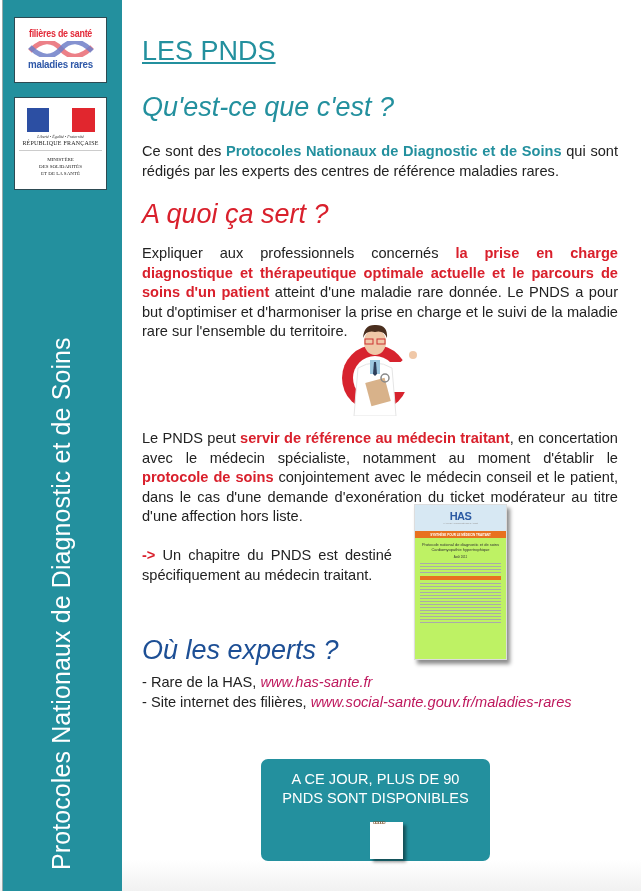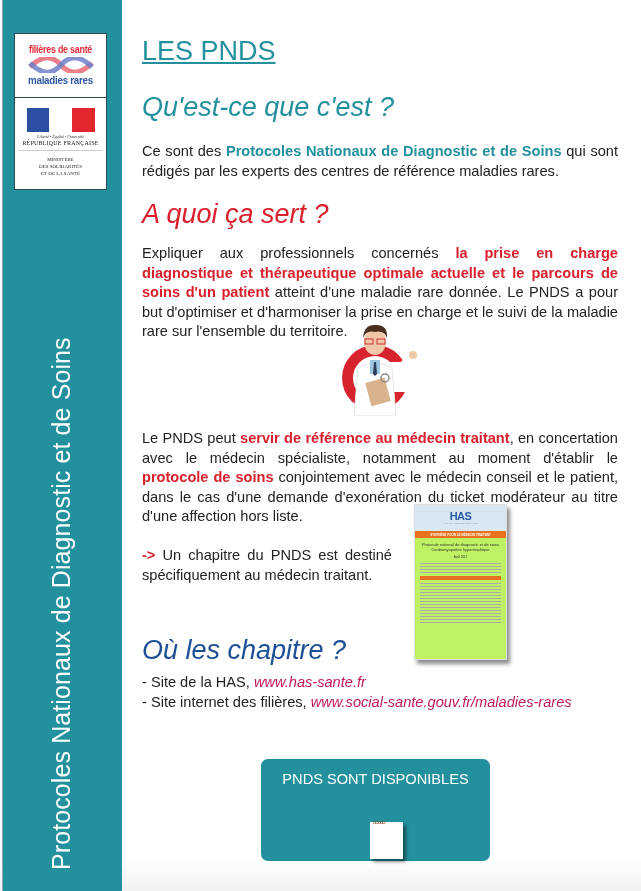"filières de santé" .logo-filieres { top: 33px -> 17px }
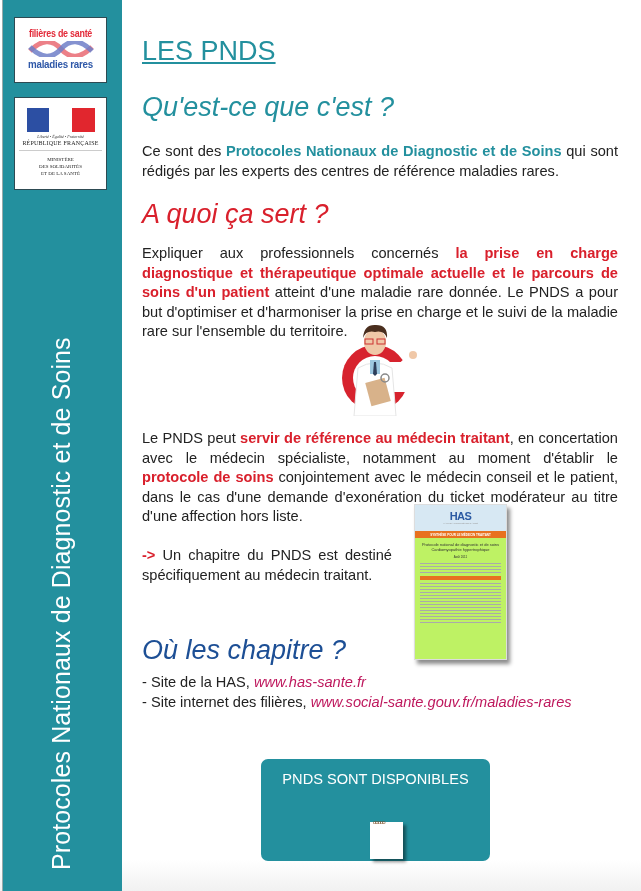"Où les chapitre ?" h2.h-blue { text: chapitre -> experts }
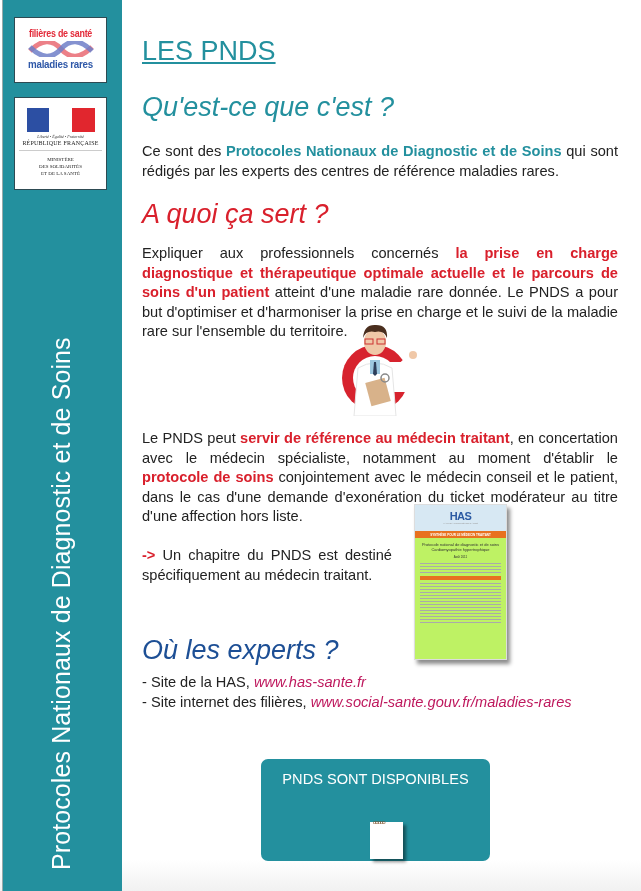"- Site de la HAS," span { text: Site -> Rare }
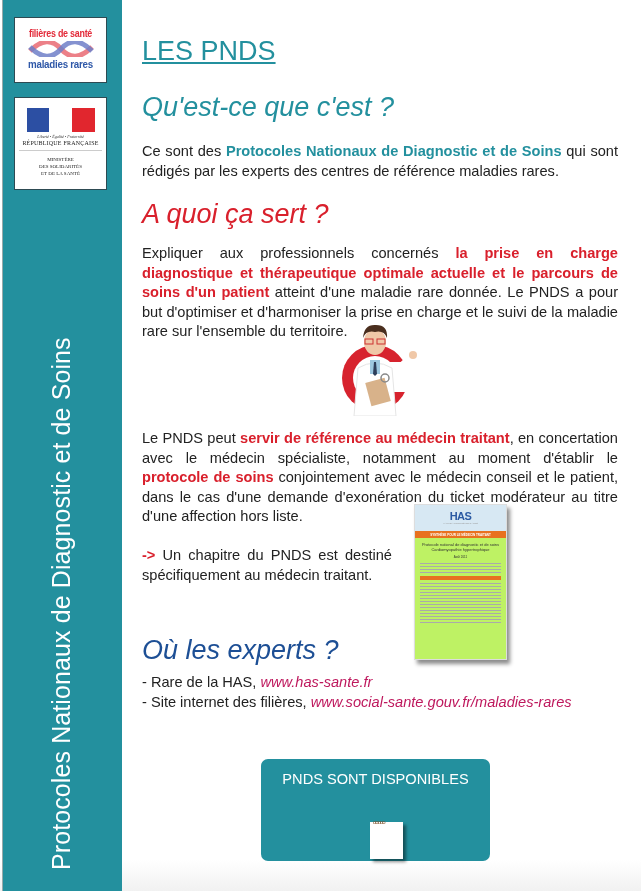"A CE JOUR, PLUS DE" div { html: none -> <div>A CE JOUR, PLUS DE 90</div> }
